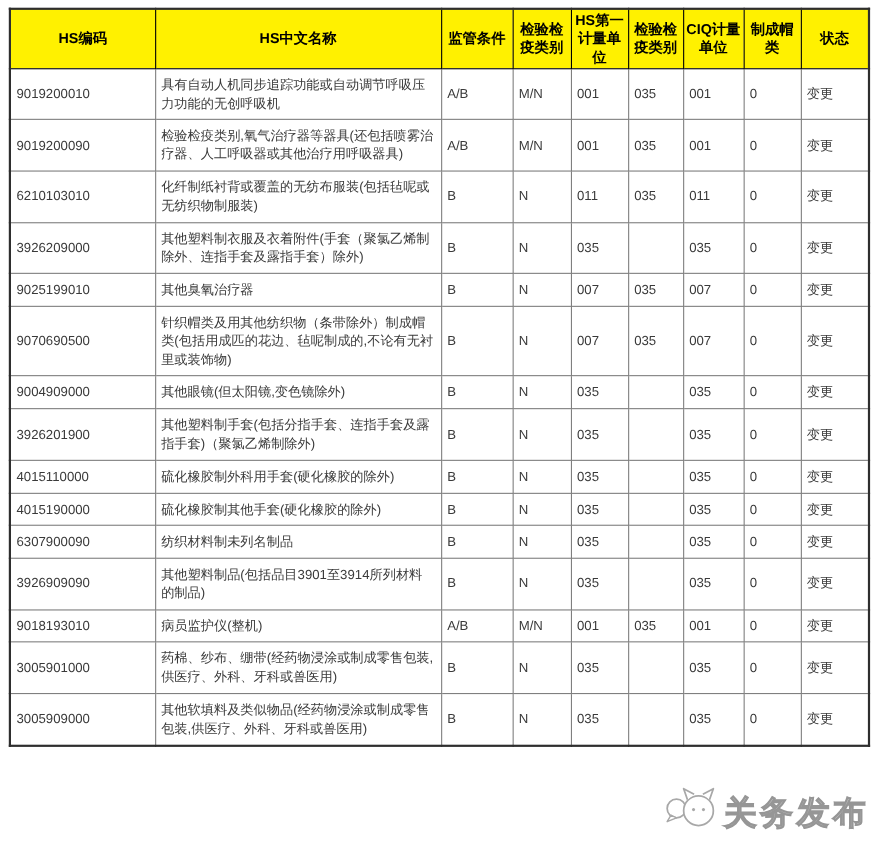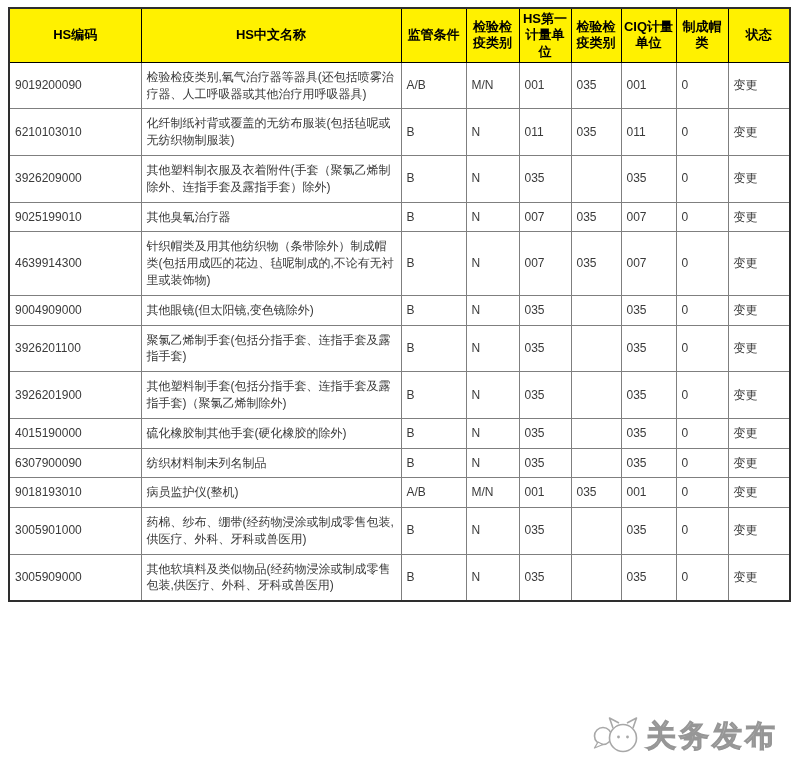"9019200010" tr { html: none -> <tr> <td>9019200010</td> <td>具有自动人机同步追踪功能或自动调节呼吸压力功能的无创呼吸机</td> <td>A/B</td> <td>M/N</td> <td>001</td> <td>035</td> <td>001</td> <td>0</td> <td>变更</td> </tr> }
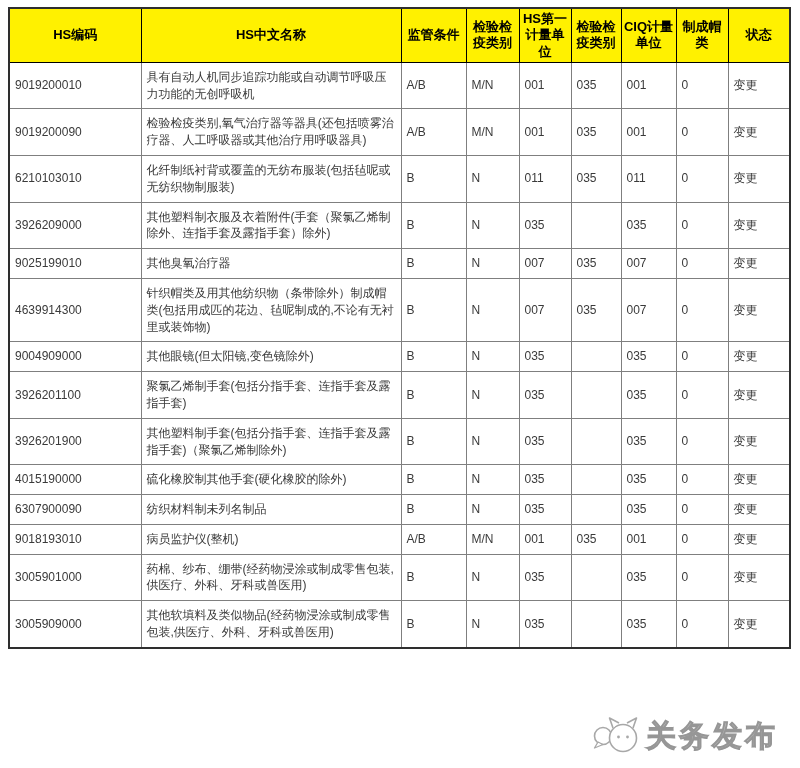"4639914300" td { text: 4639914300 -> 9070690500 }
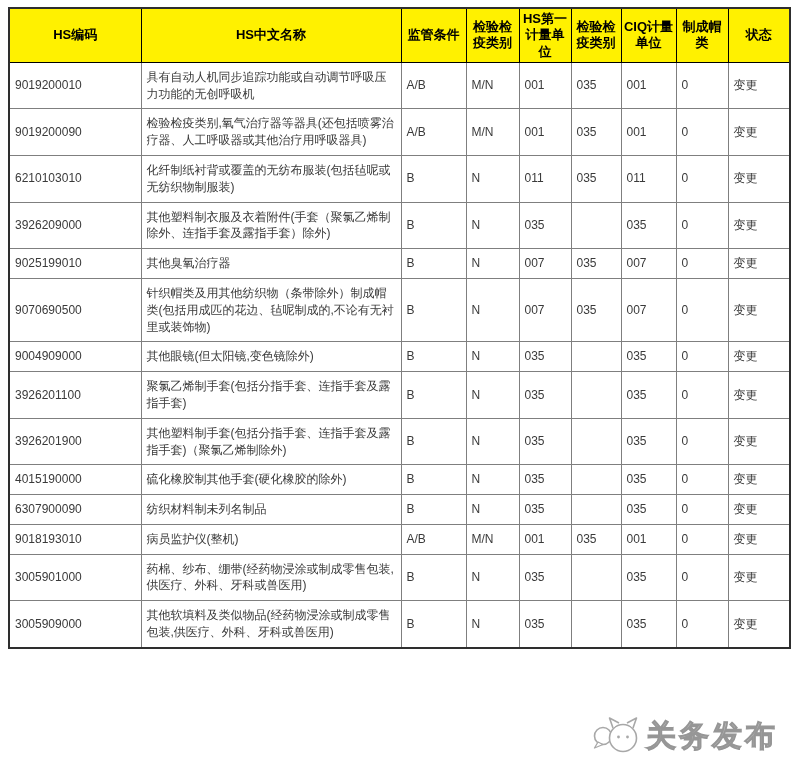"3926201100" tr { html: <tr> <td>3926201100</td> <td>聚氯乙烯制手套(包括分指手套、连指手套及露指手套)</td> <td>B</td> <td>N</td> <td>035</td> <td></td> <td>035</td> <td>0</td> <td>变更</td> </tr> -> none }
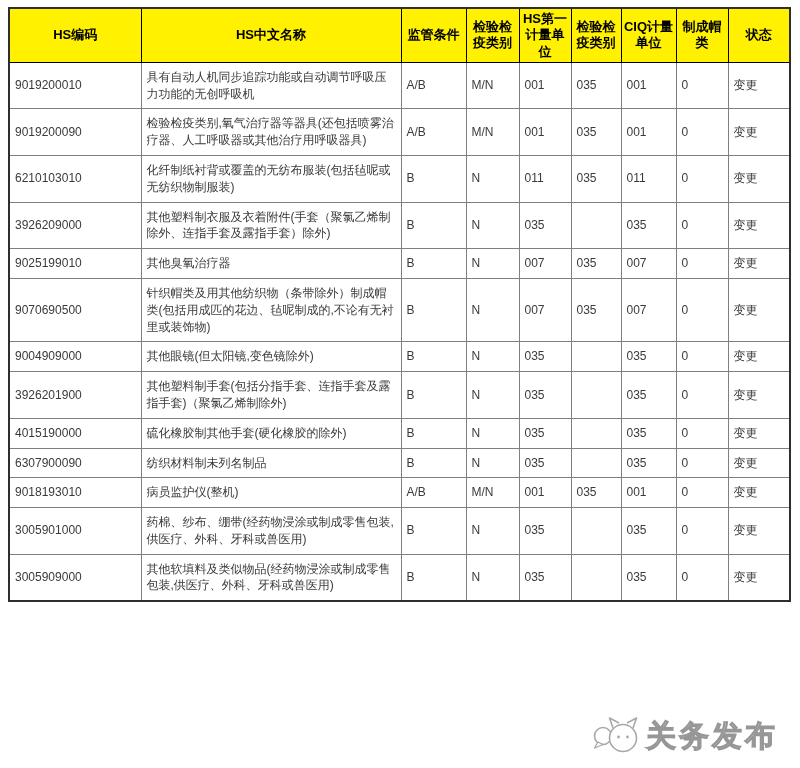"4015110000" tr { html: none -> <tr> <td>4015110000</td> <td>硫化橡胶制外科用手套(硬化橡胶的除外)</td> <td>B</td> <td>N</td> <td>035</td> <td></td> <td>035</td> <td>0</td> <td>变更</td> </tr> }
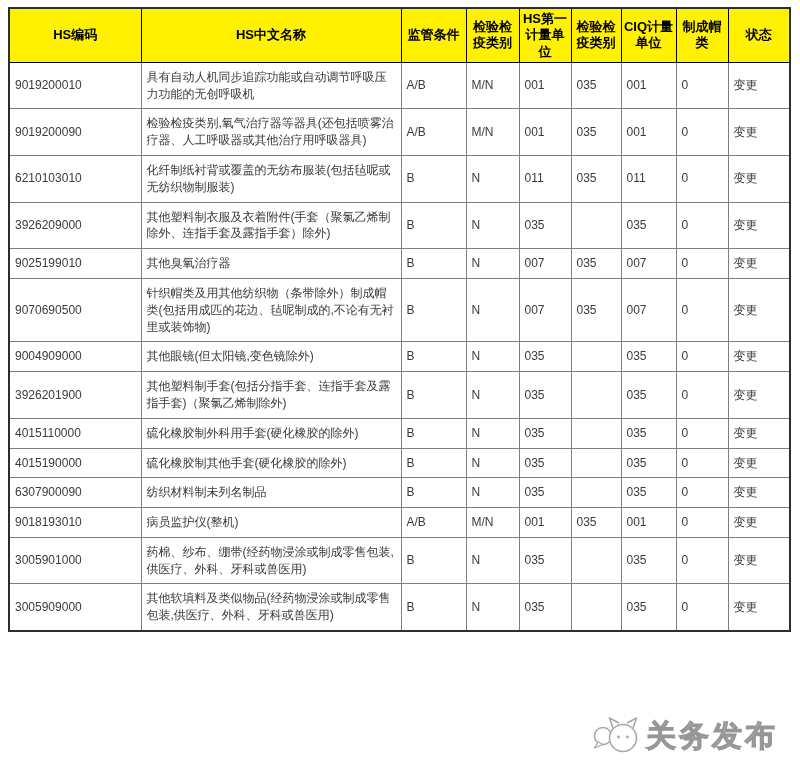"3926909090" tr { html: none -> <tr> <td>3926909090</td> <td>其他塑料制品(包括品目3901至3914所列材料的制品)</td> <td>B</td> <td>N</td> <td>035</td> <td></td> <td>035</td> <td>0</td> <td>变更</td> </tr> }
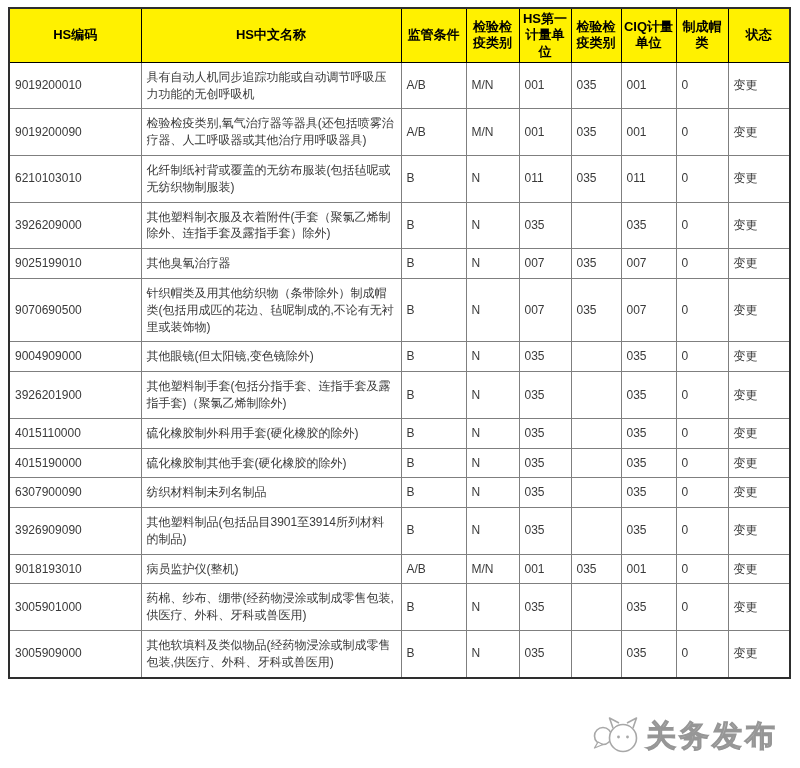"关务发布" .watermark { align-items: center -> flex-end; right: 22px -> 10px }
